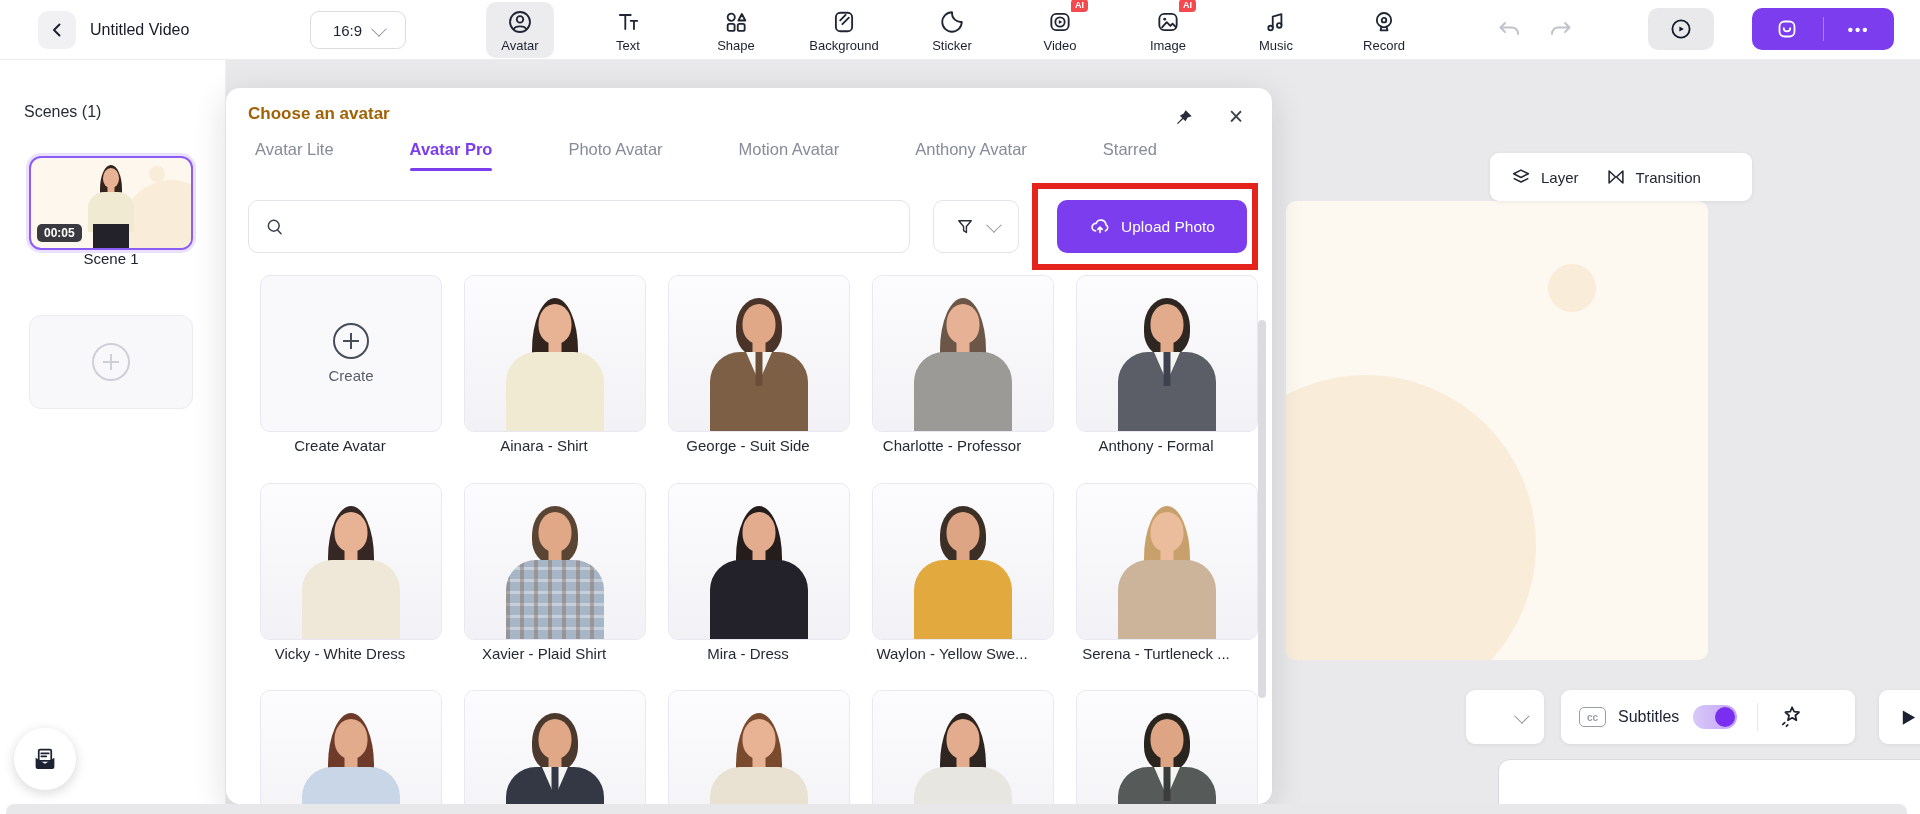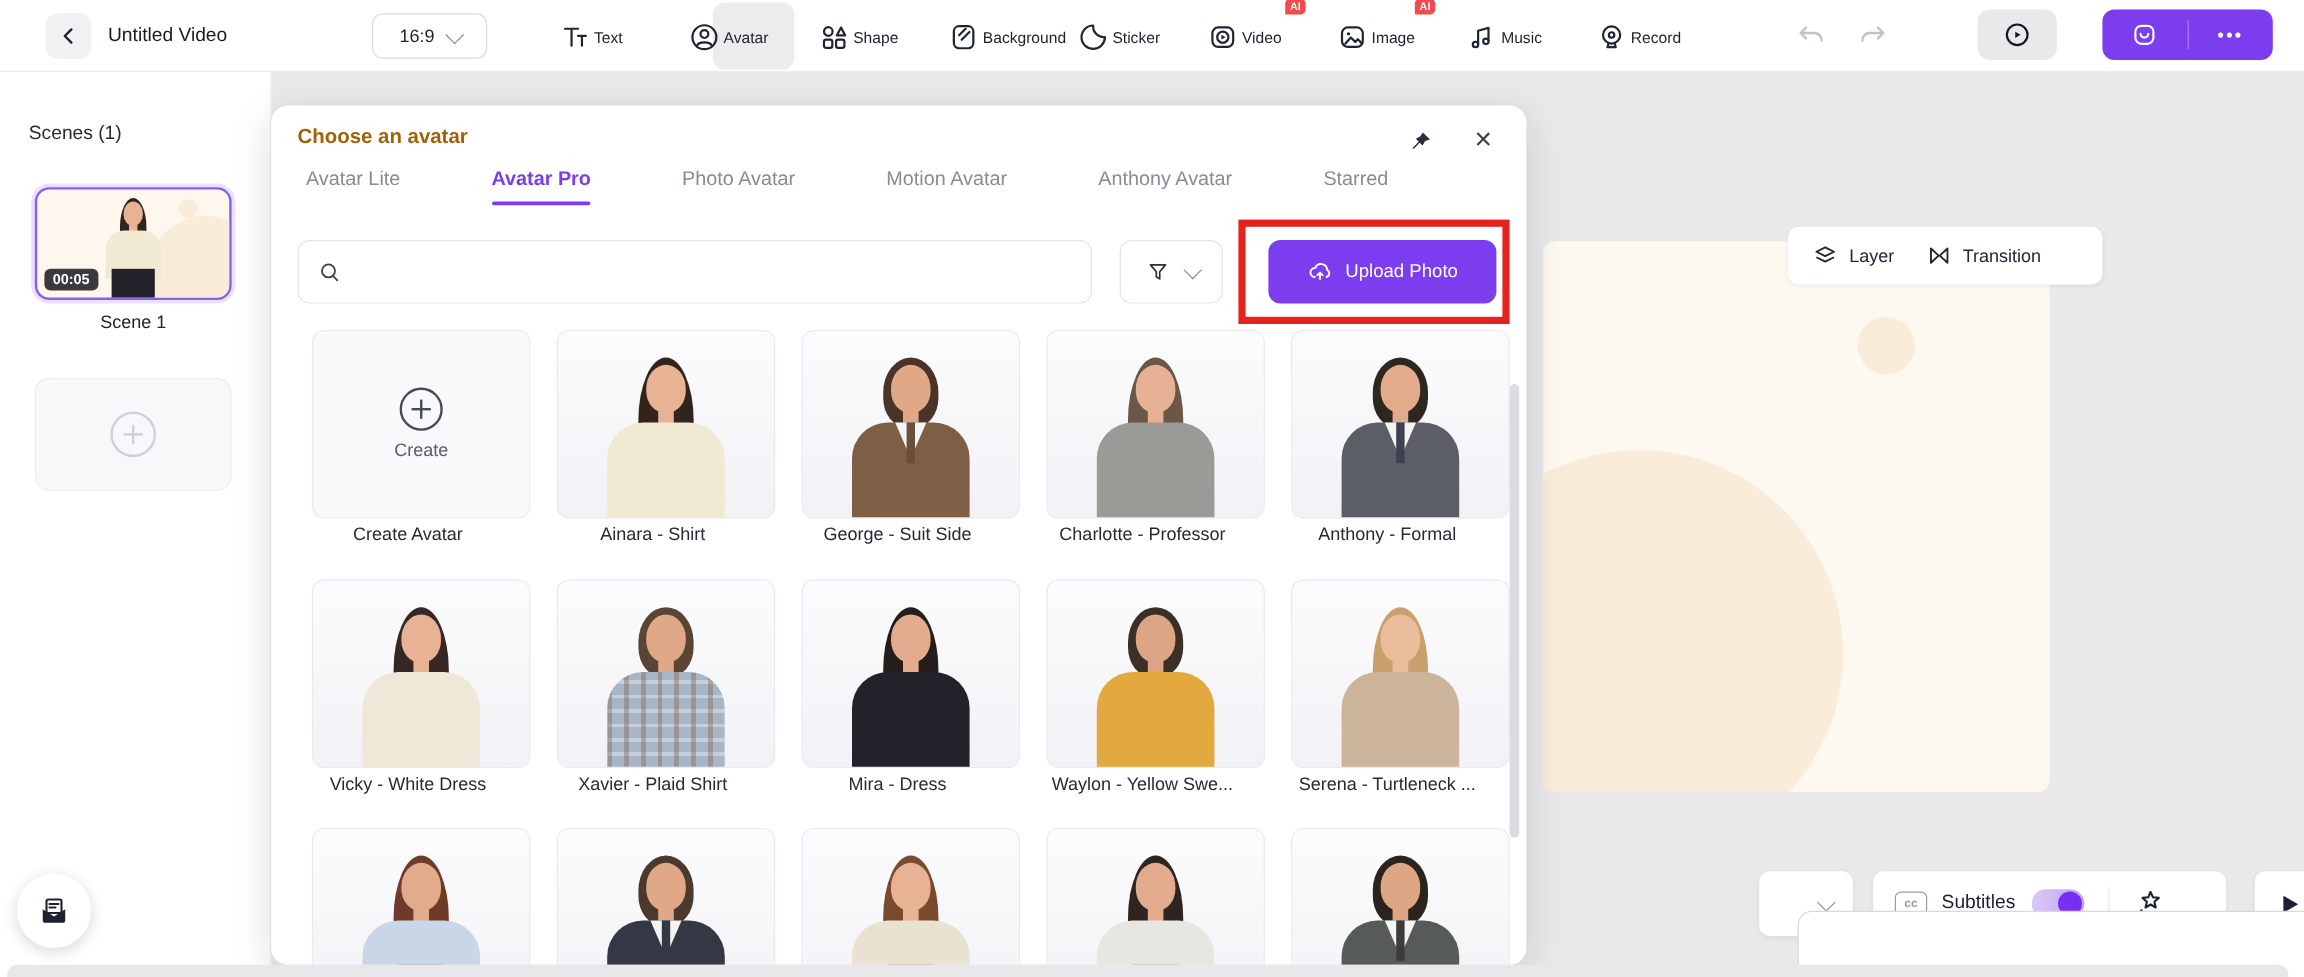"AI" .tool { flex-direction: none -> column; justify-content: none -> center }
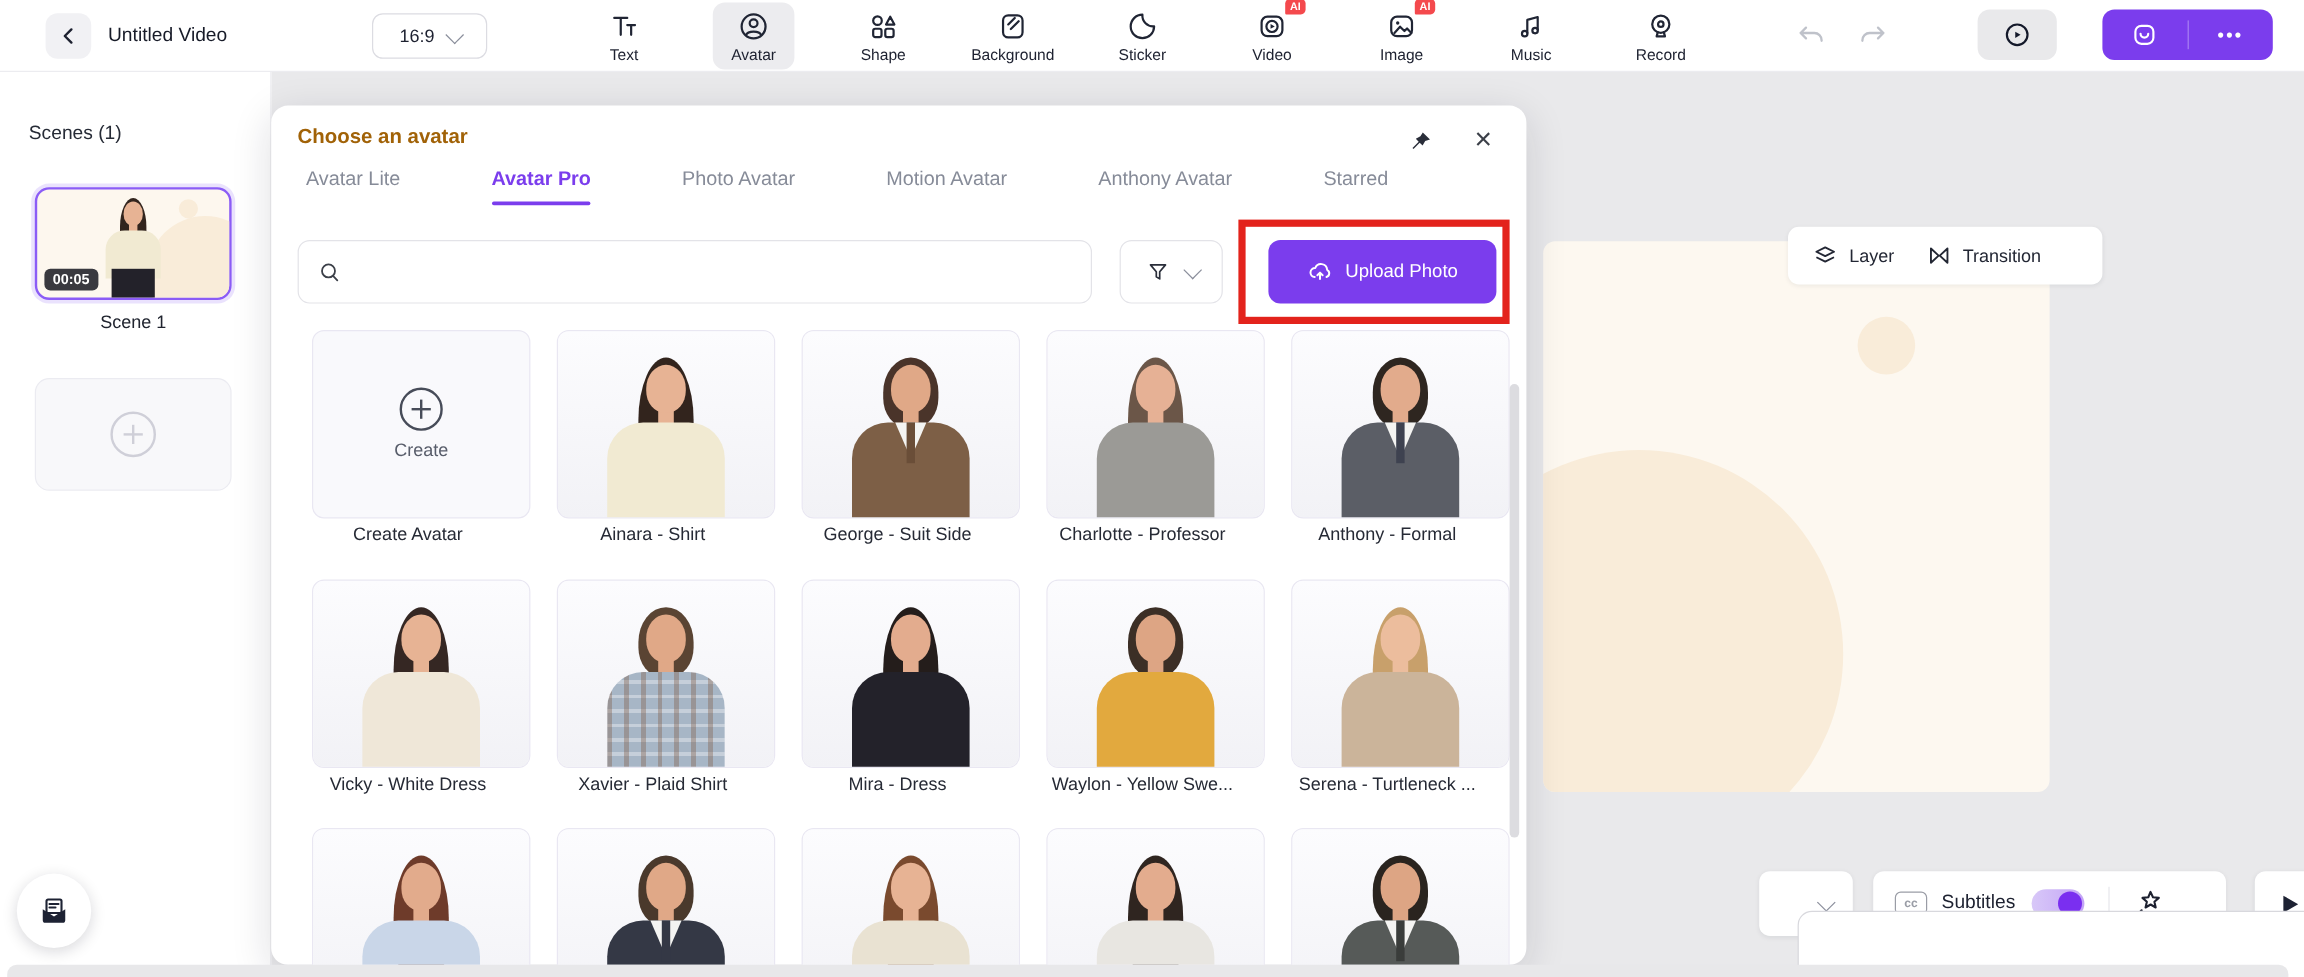"Text" div.tool { order: before "Avatar" -> after "Avatar" }
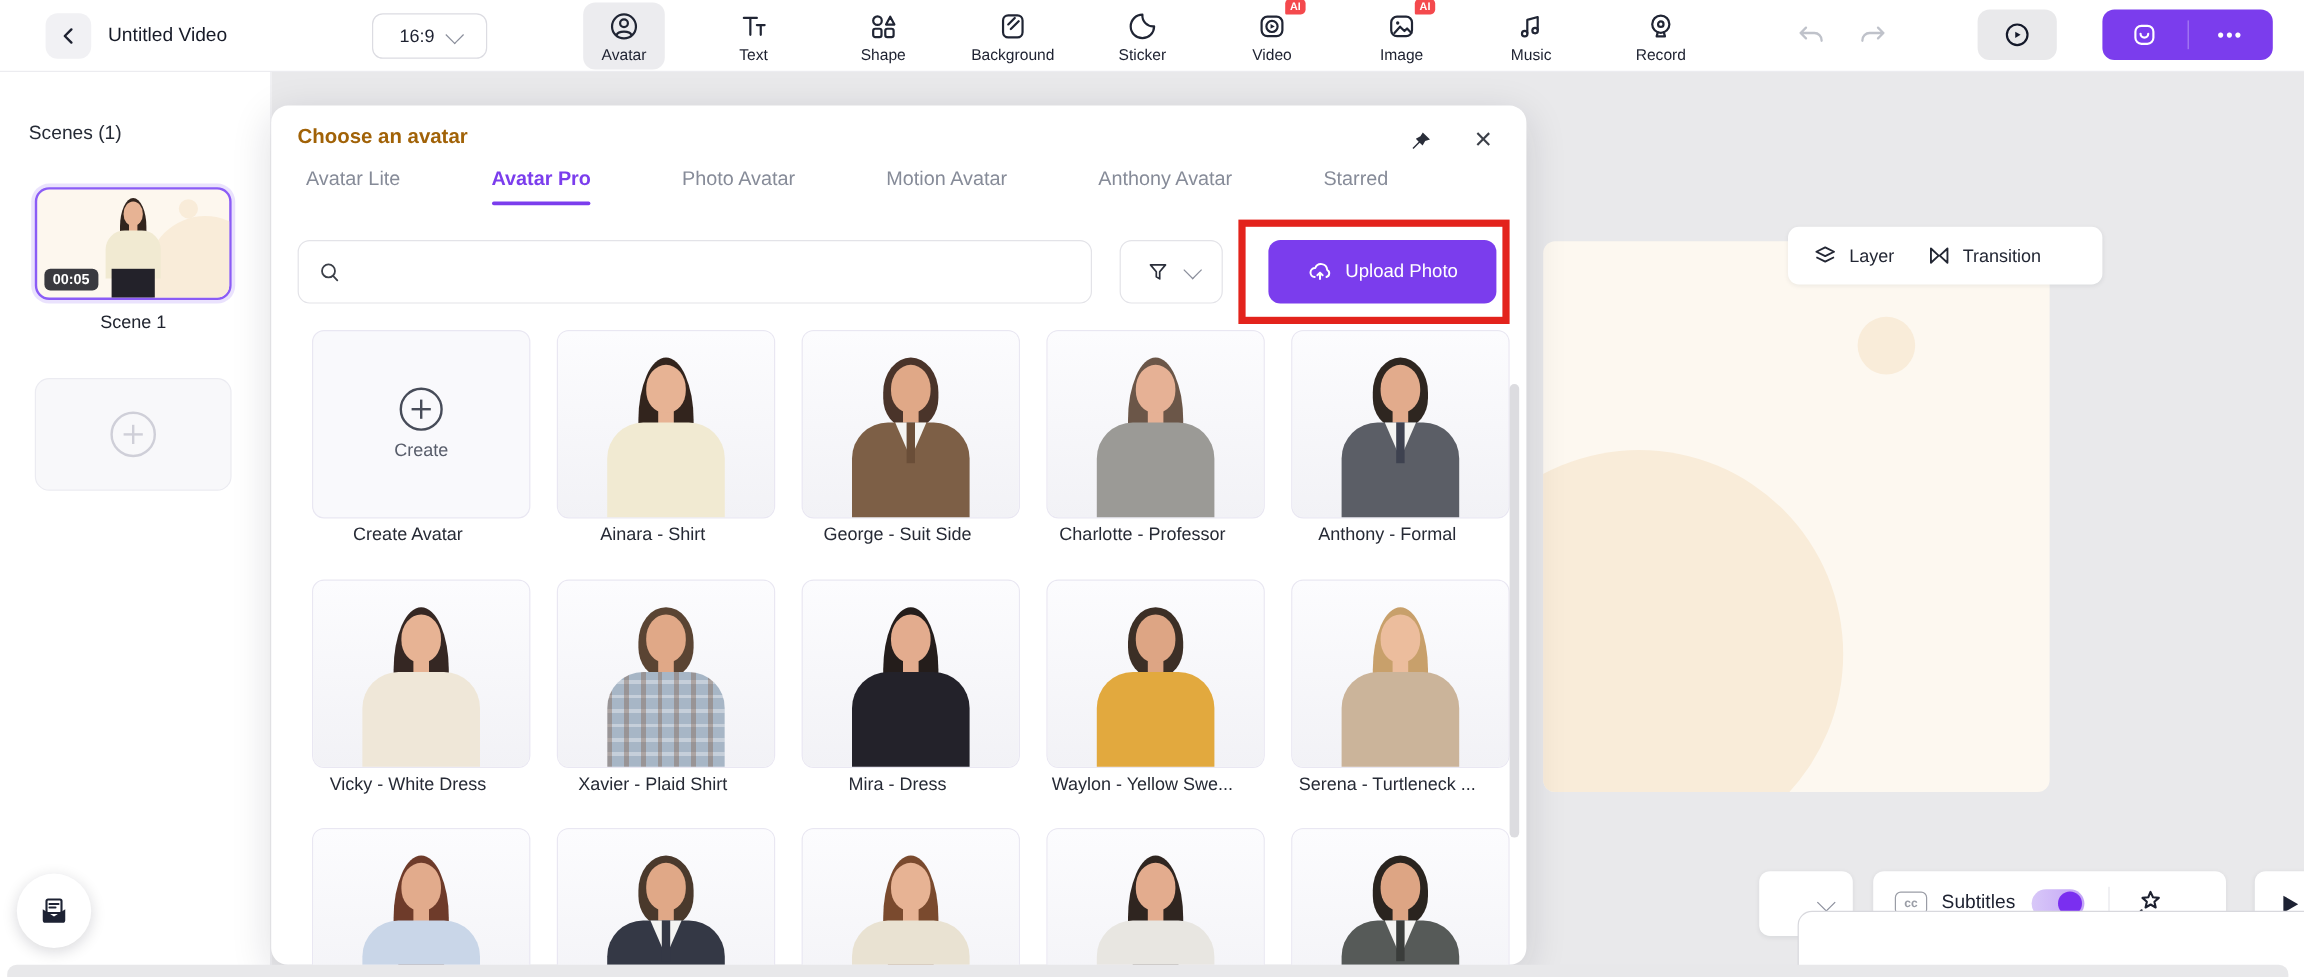"Layer" .pill { margin-top: 36px -> none }
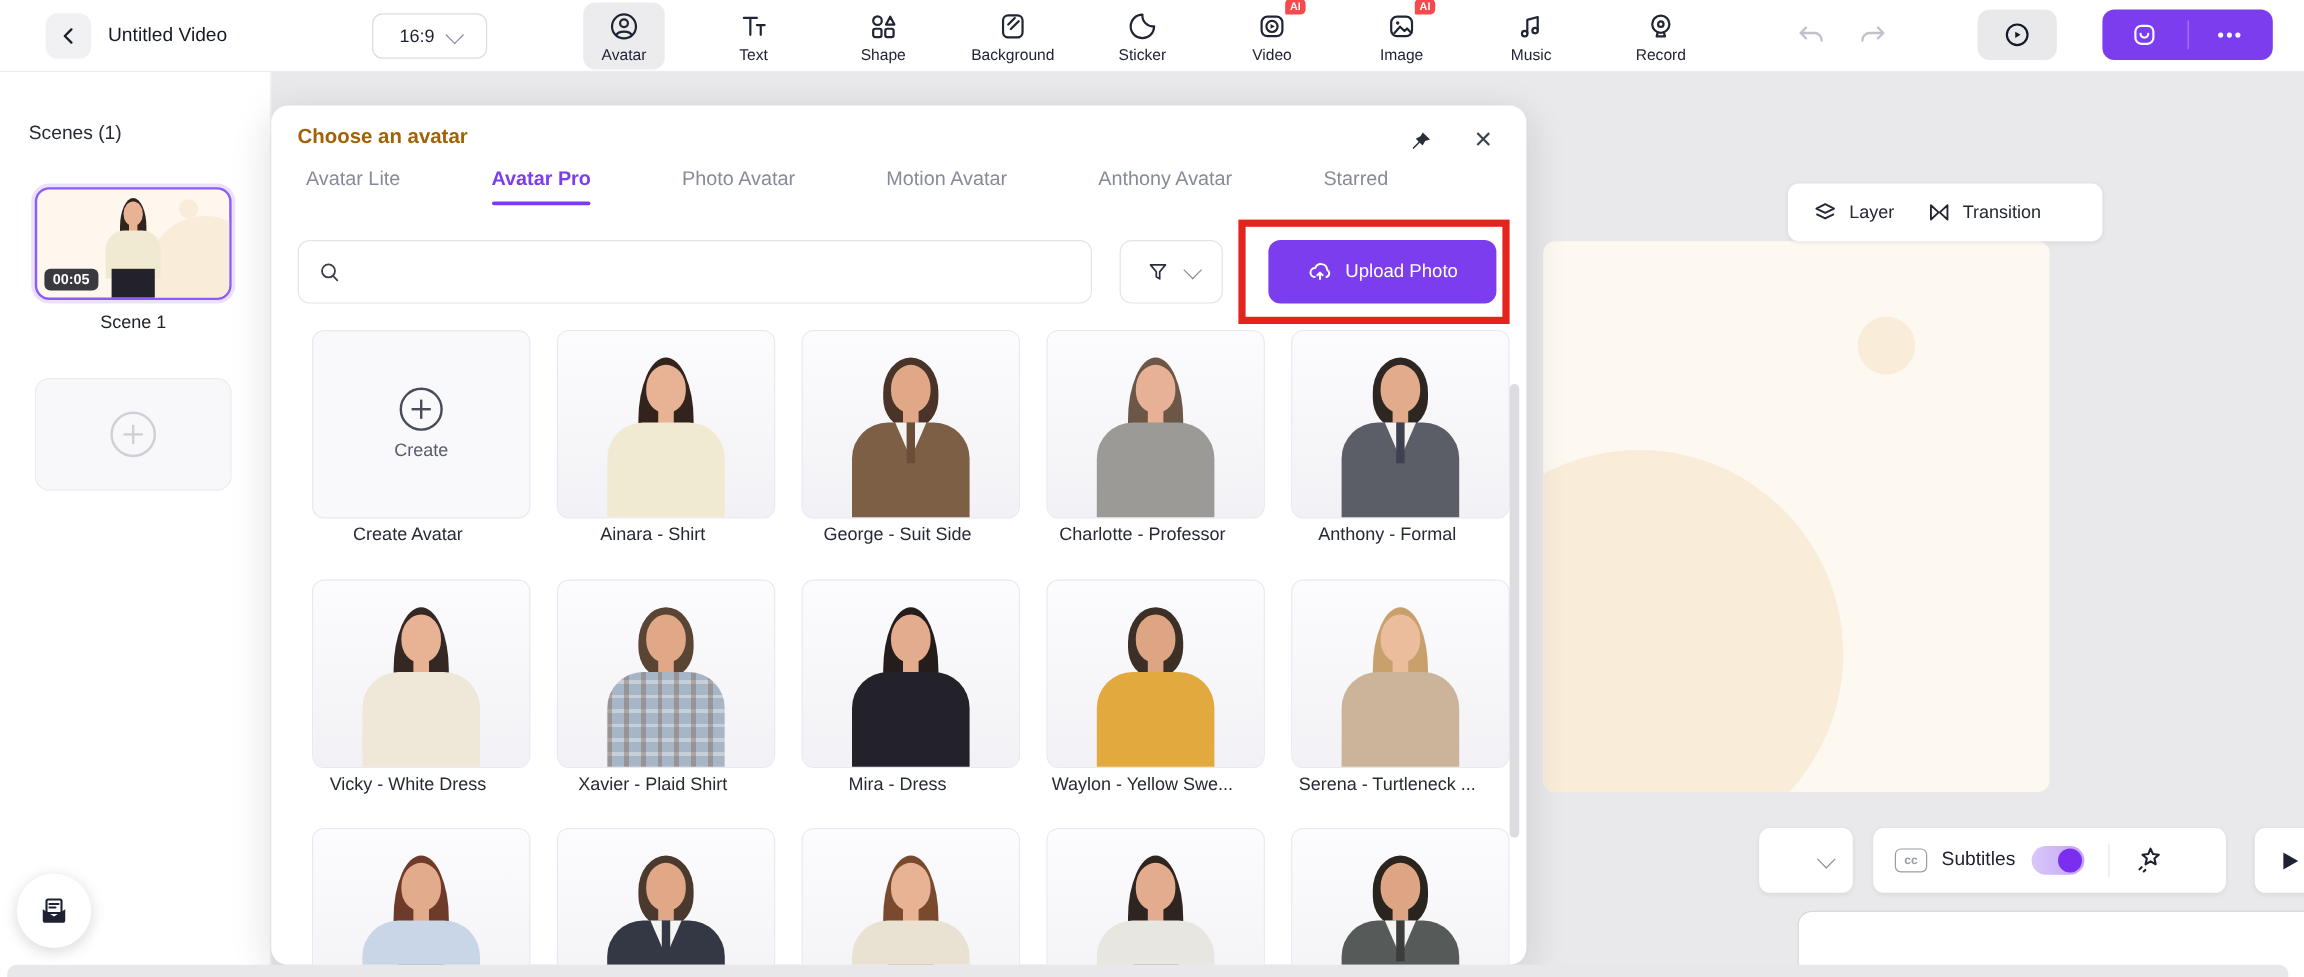"Scene 1" .scene-lbl { top: 200px -> 190px }
